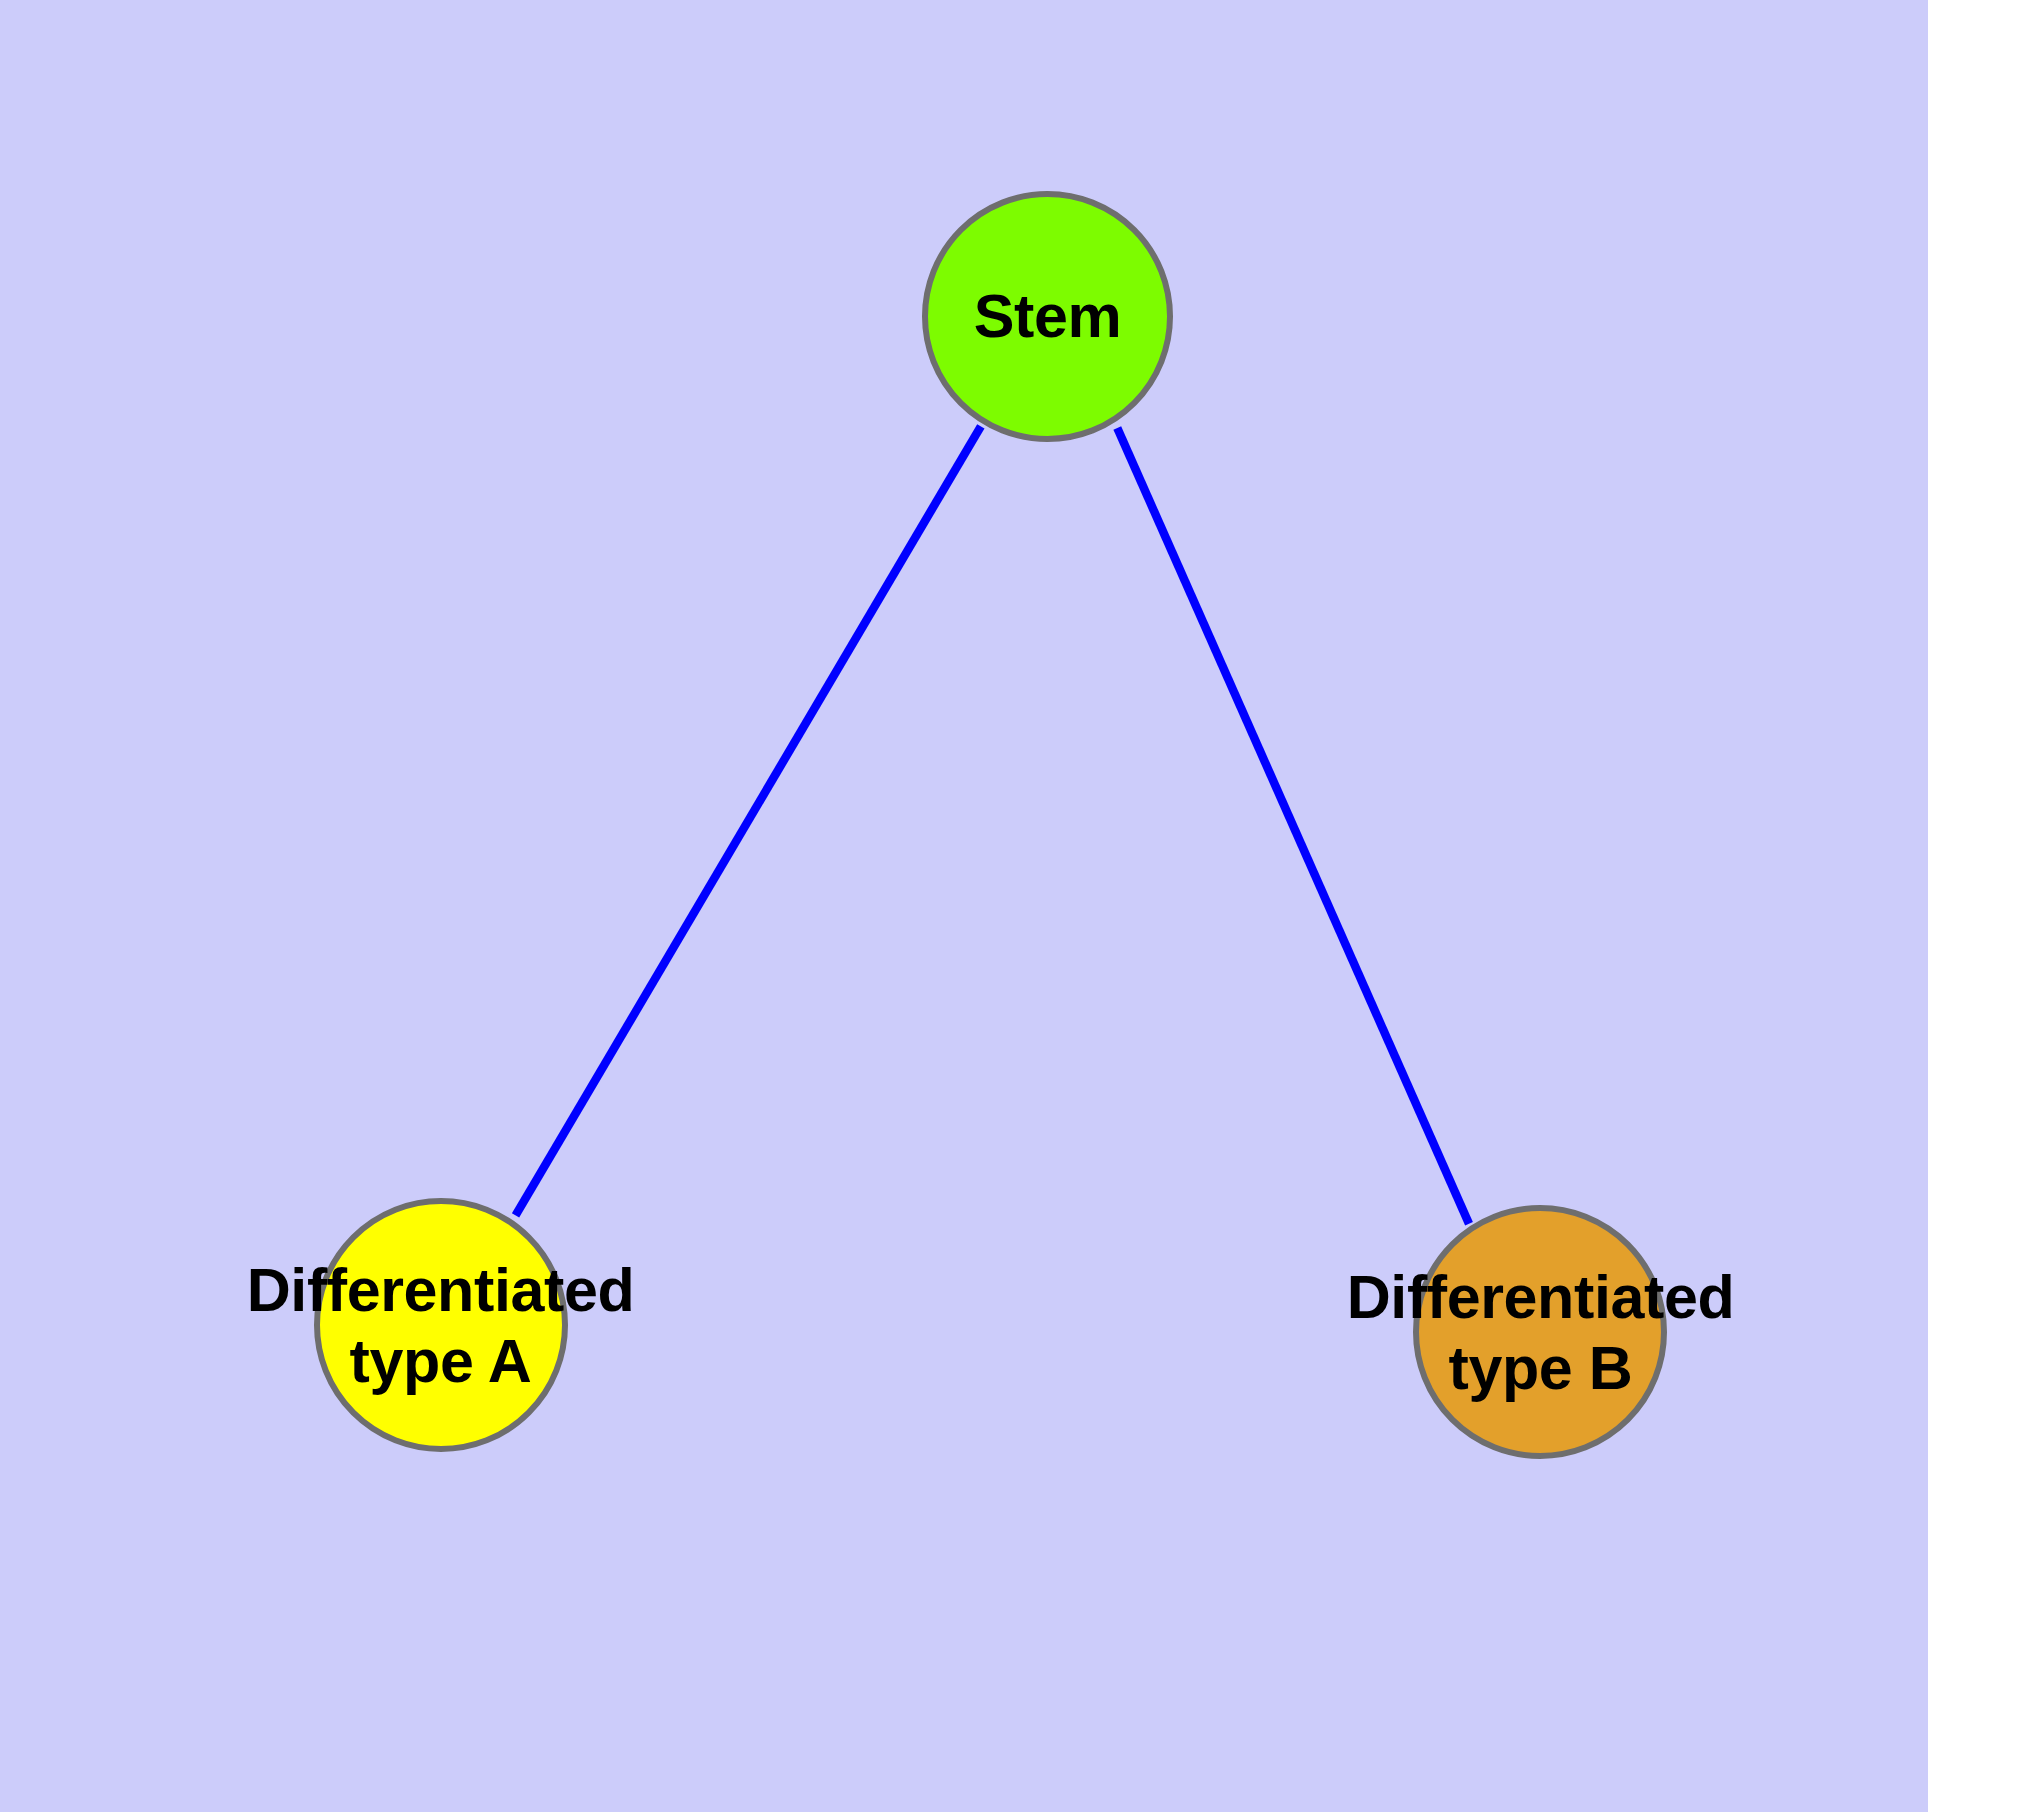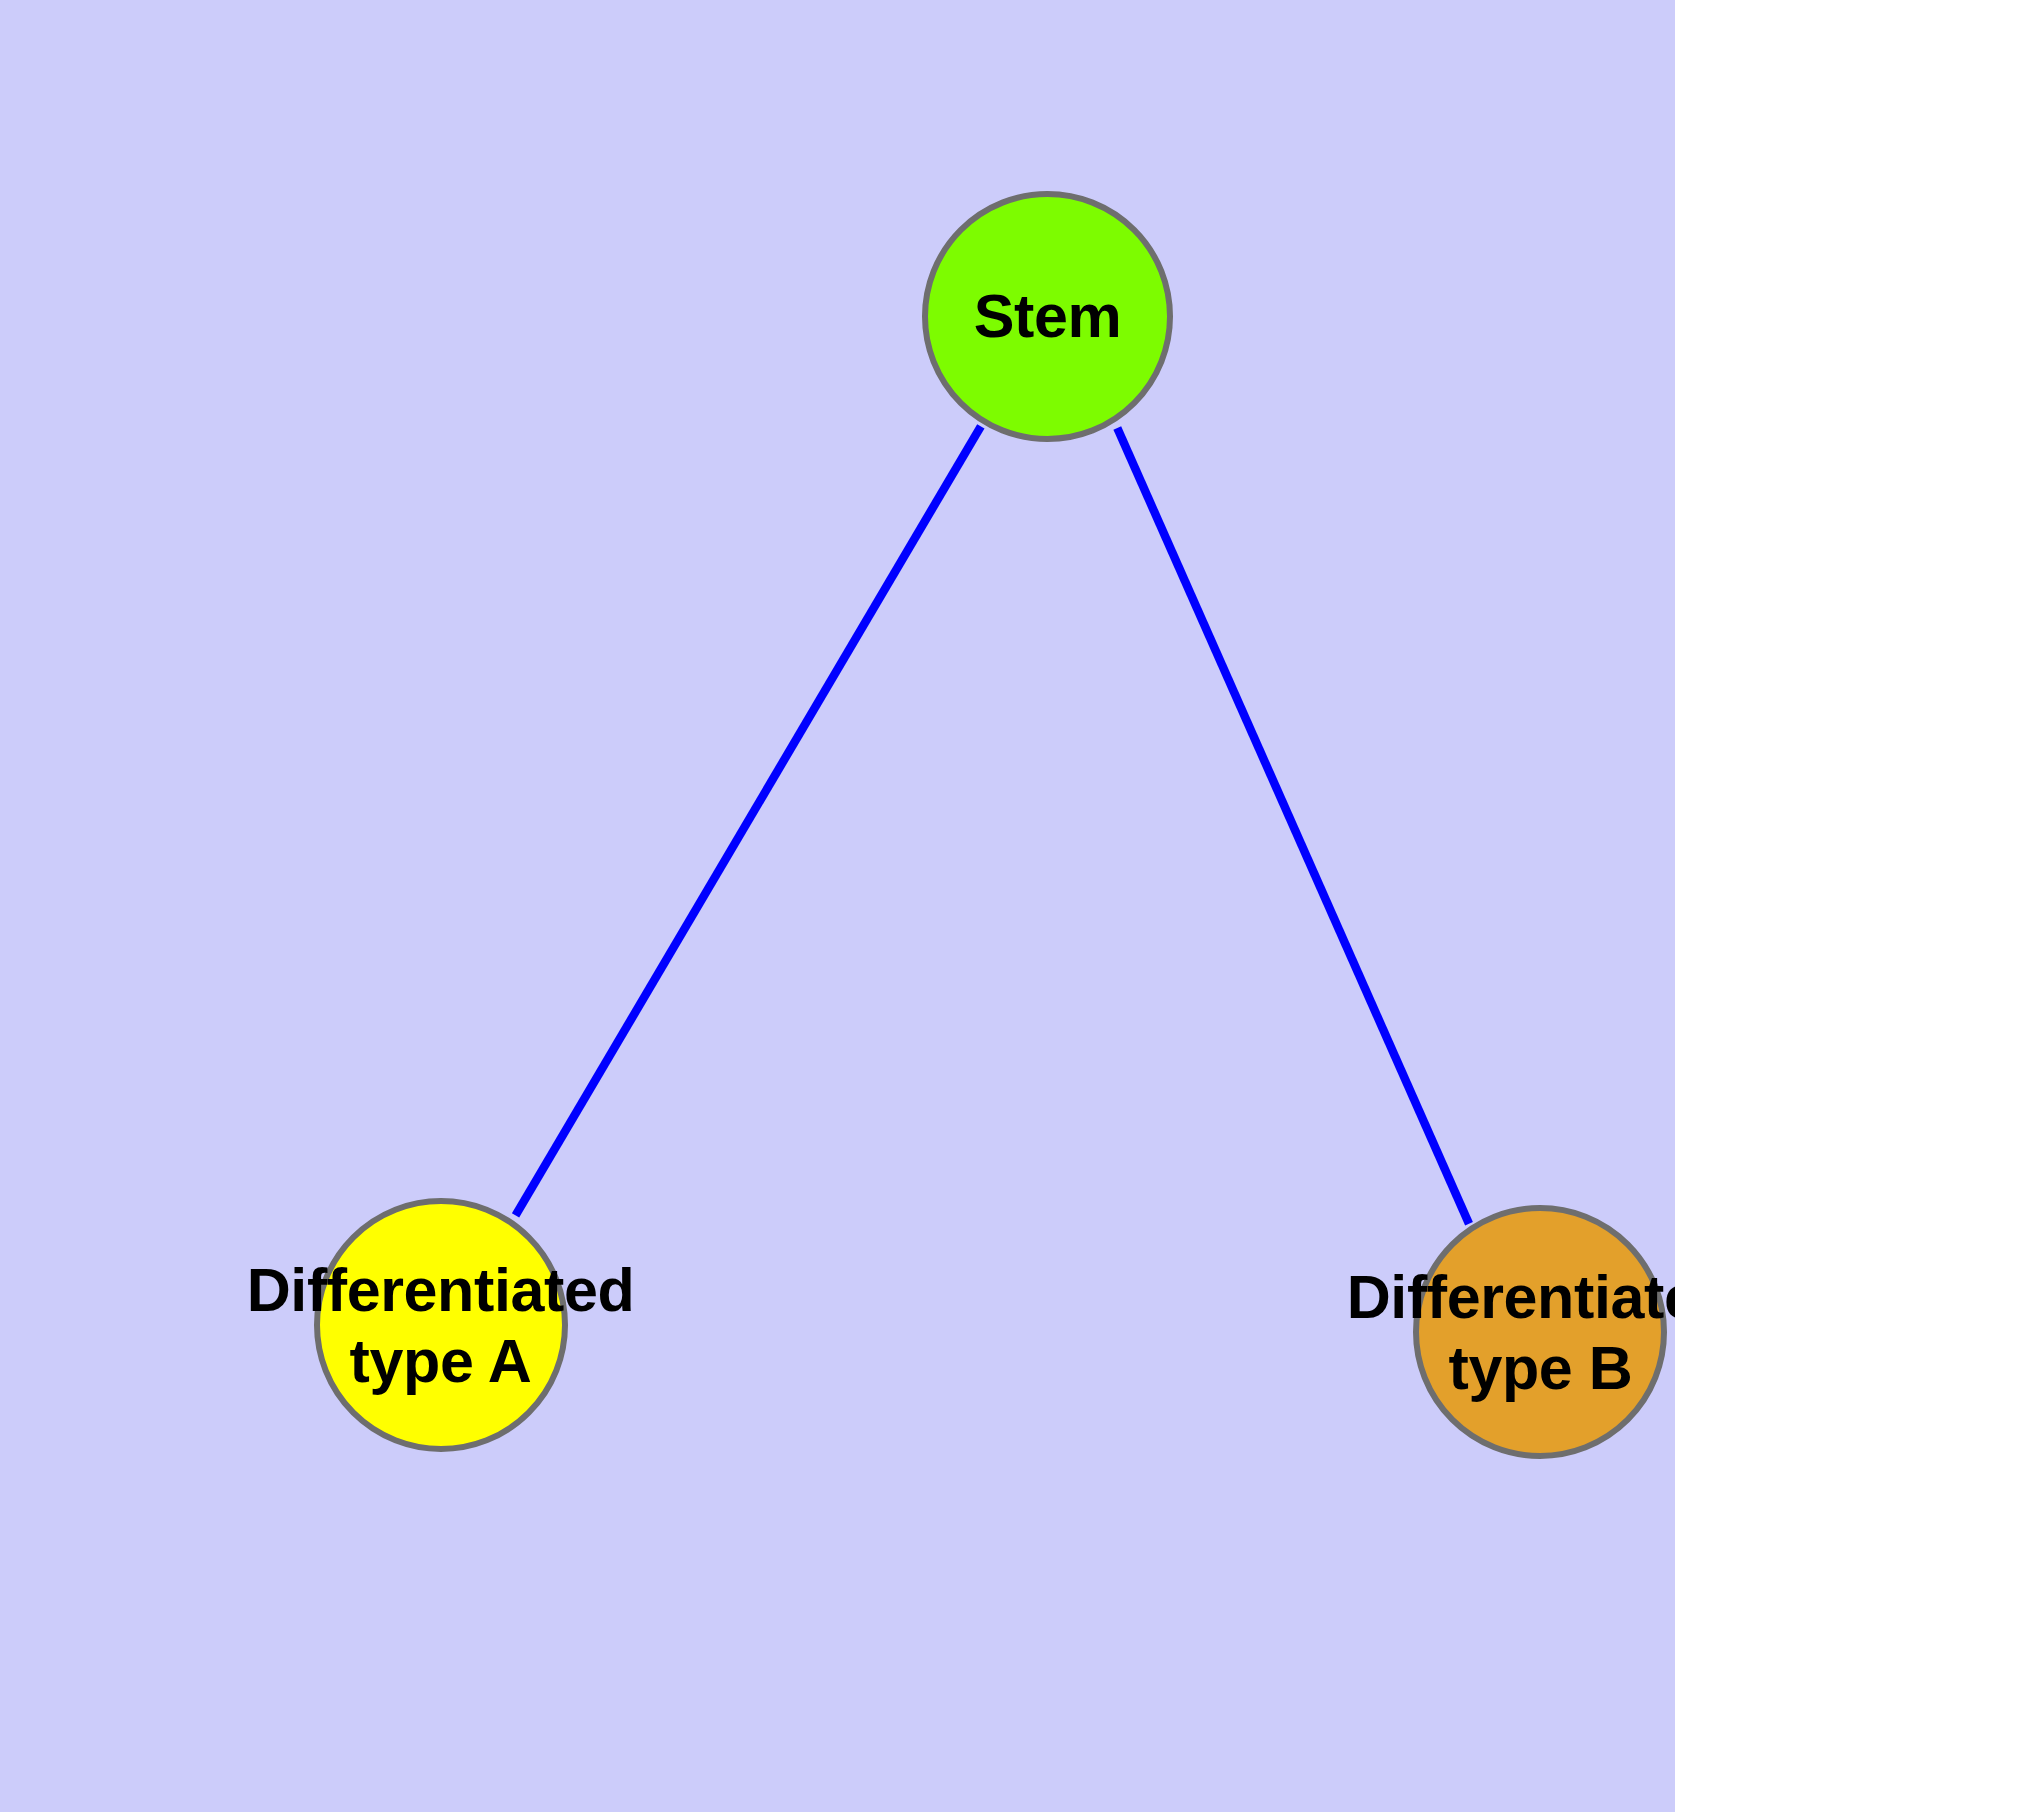"Stem" div { width: 1675px -> 1928px }
